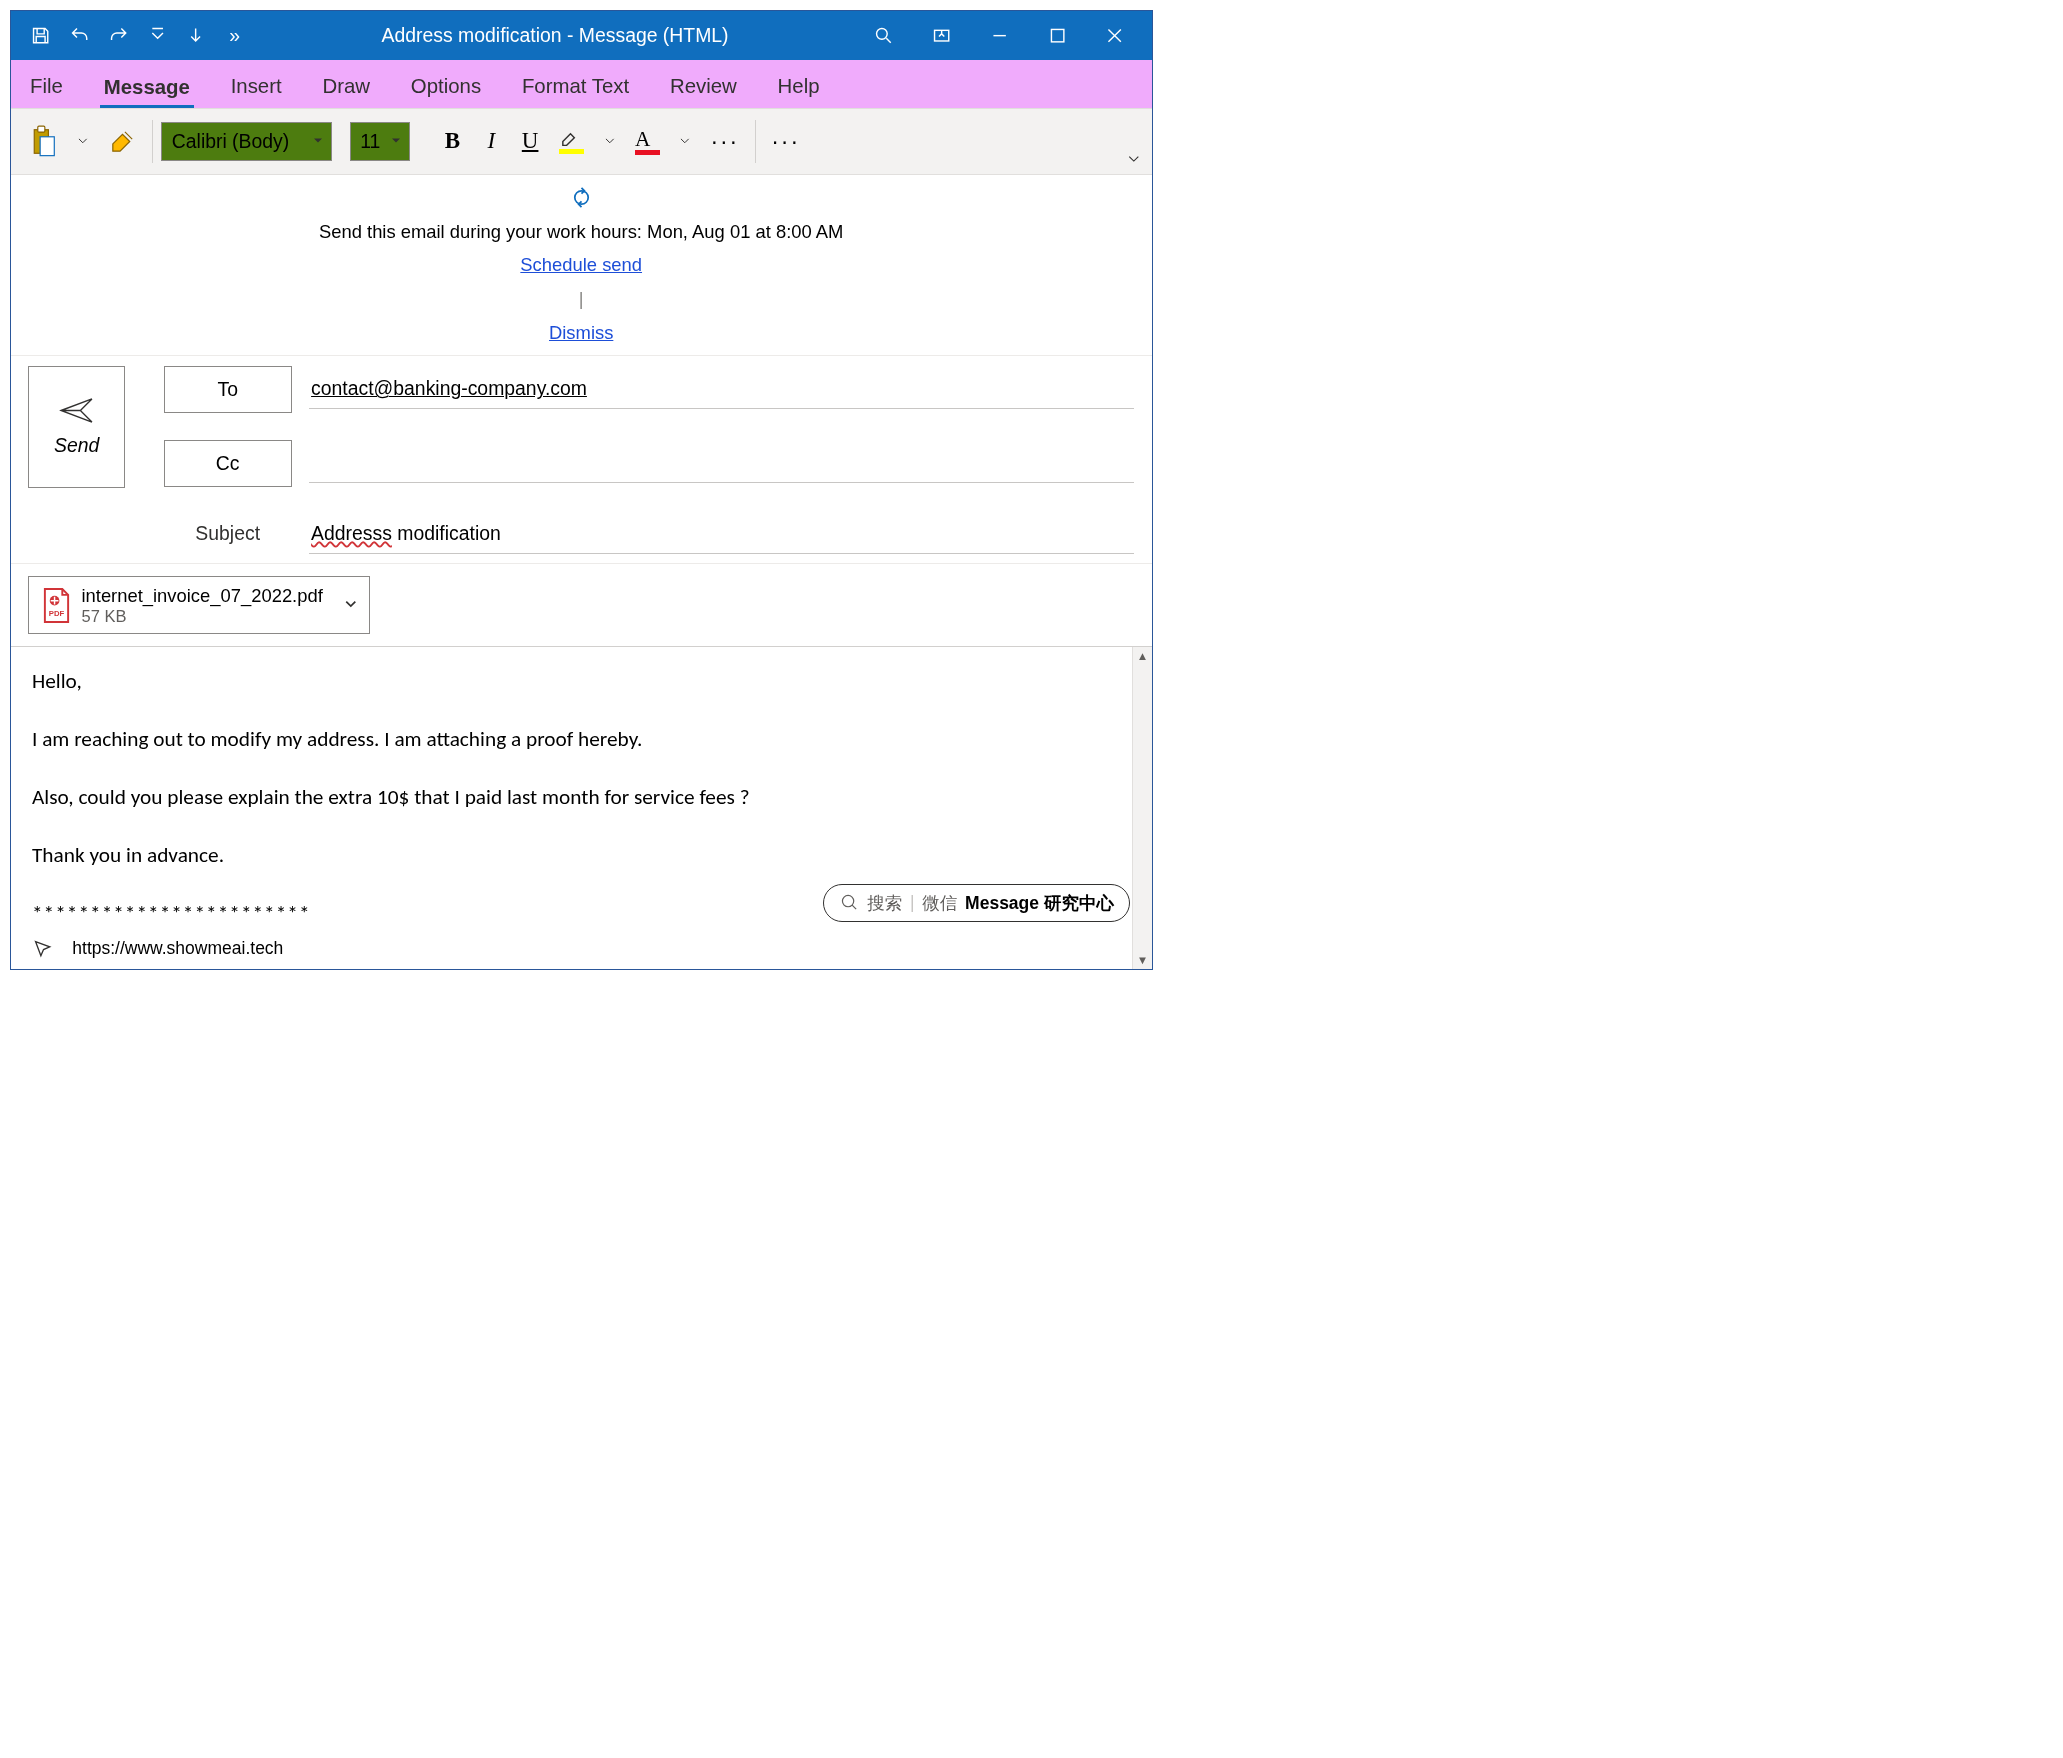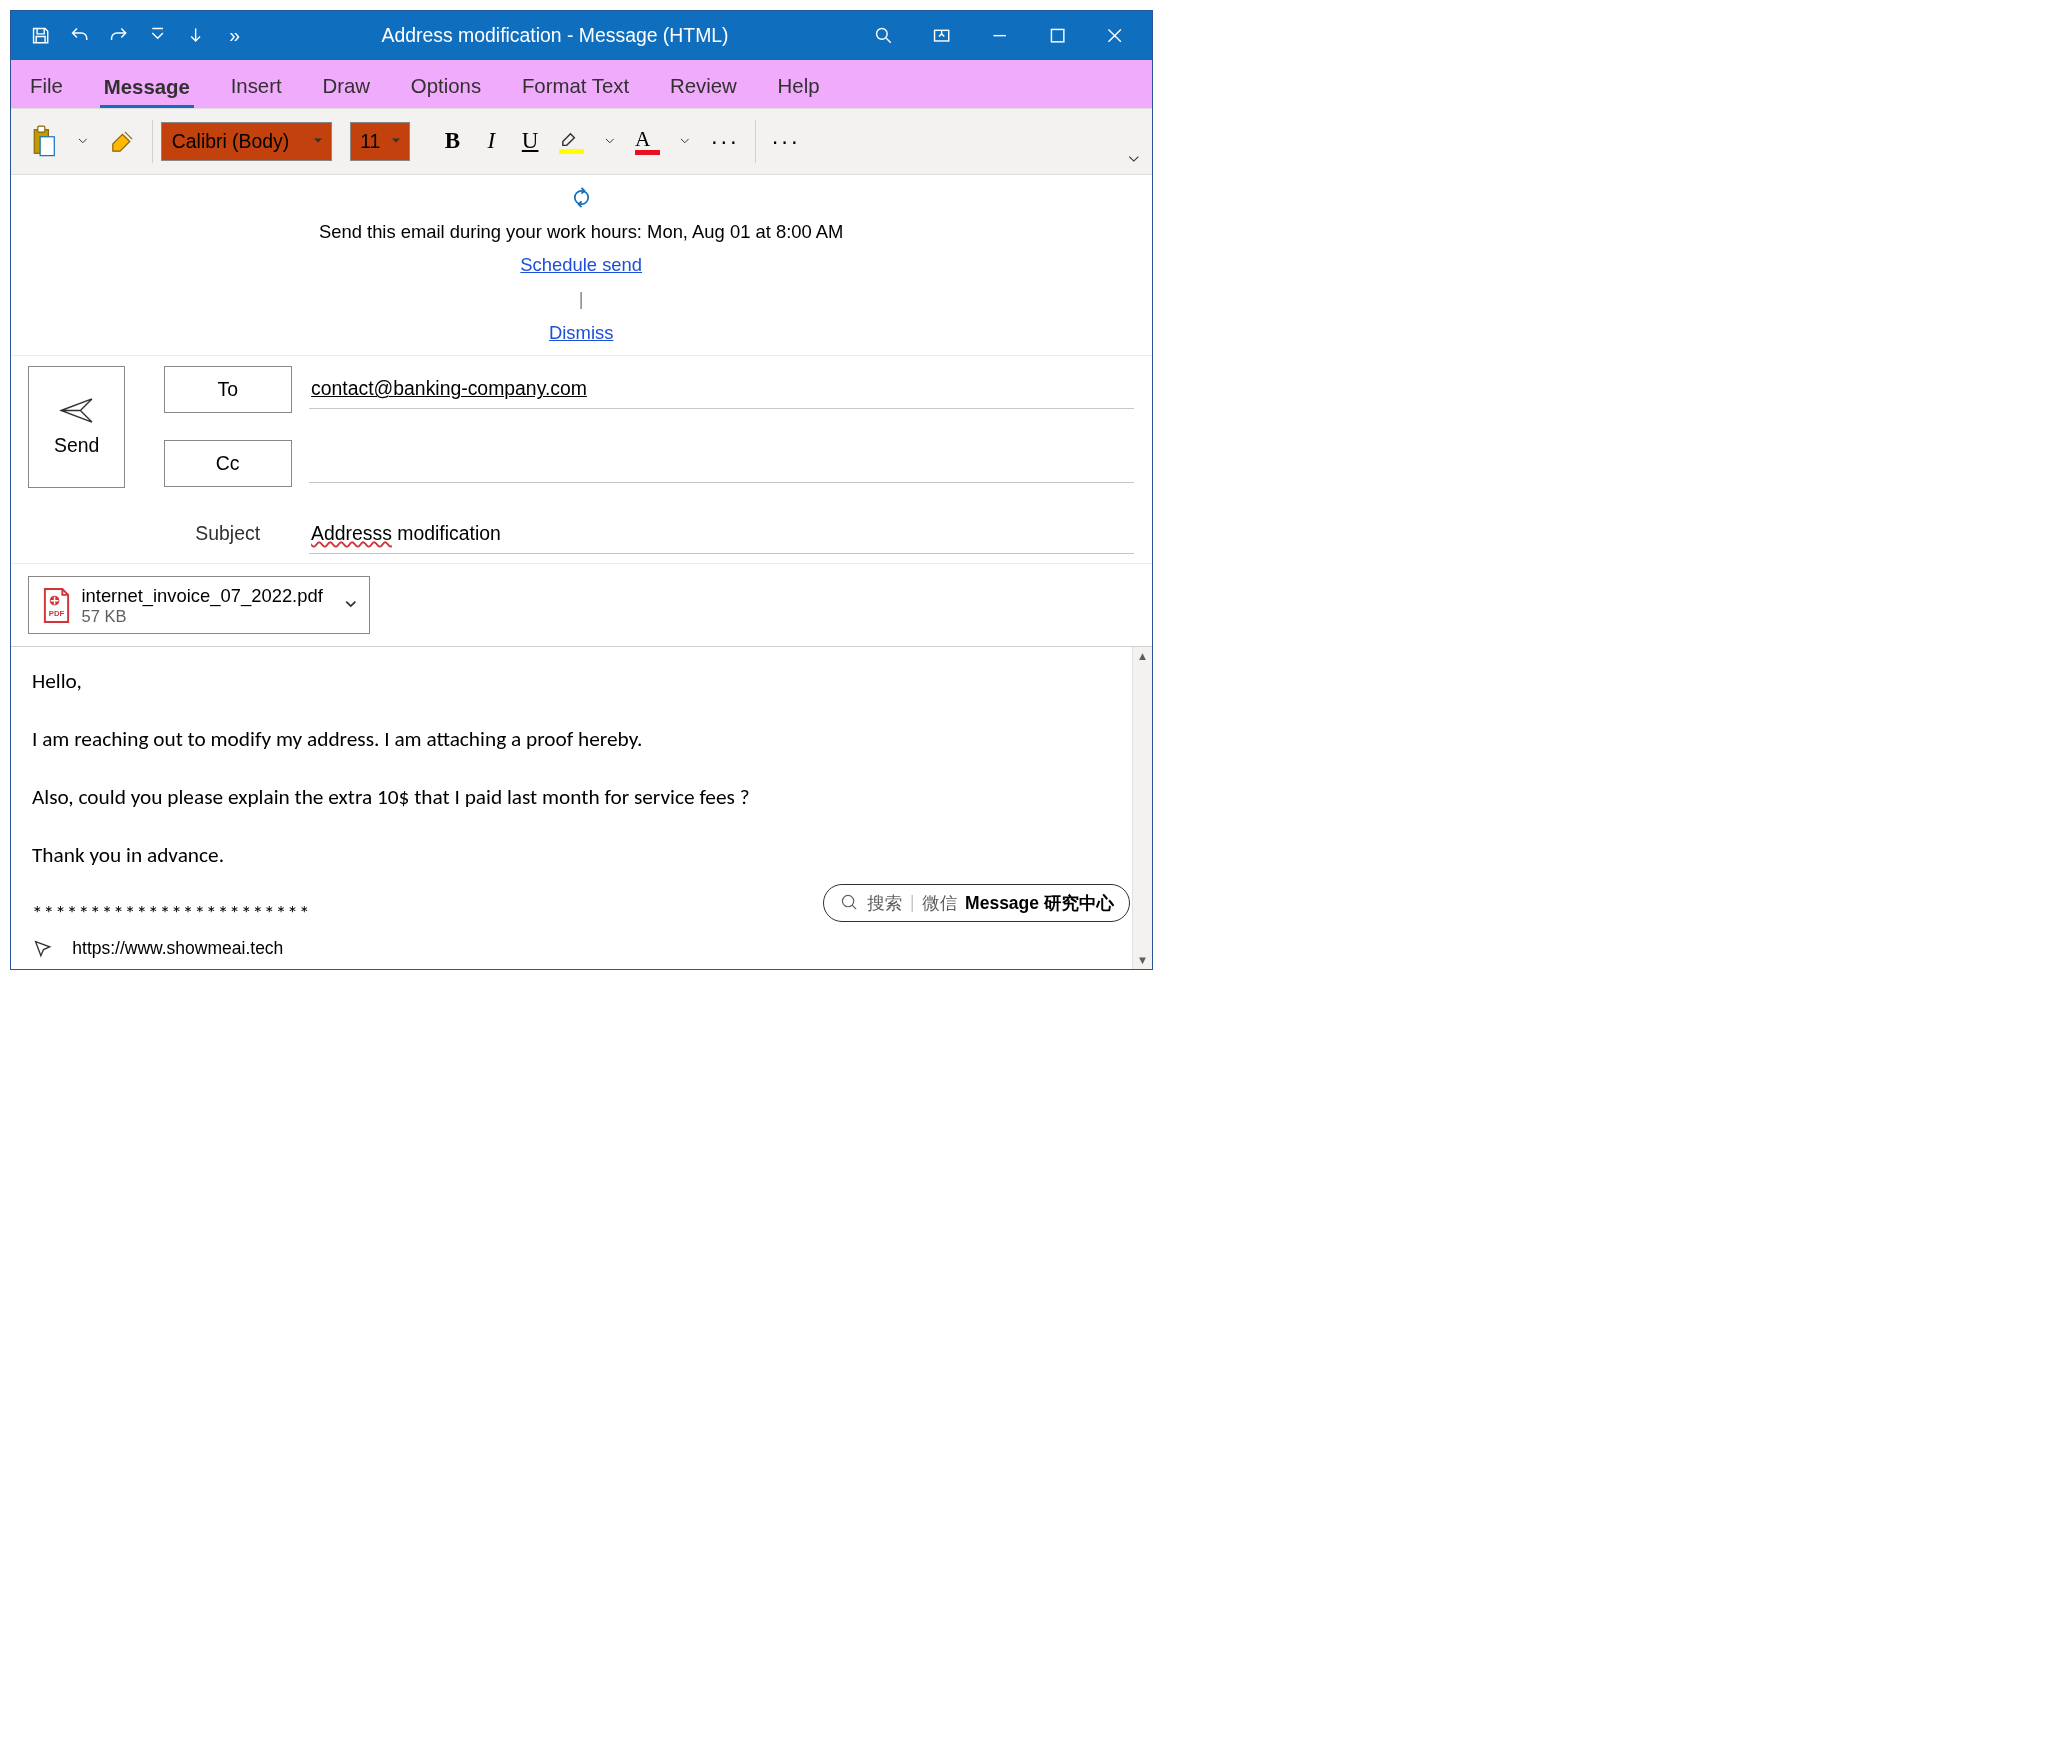"Calibri (Body)" .ribbon select, .ribbon .combo { background: #c2410c -> #4d7c0f }
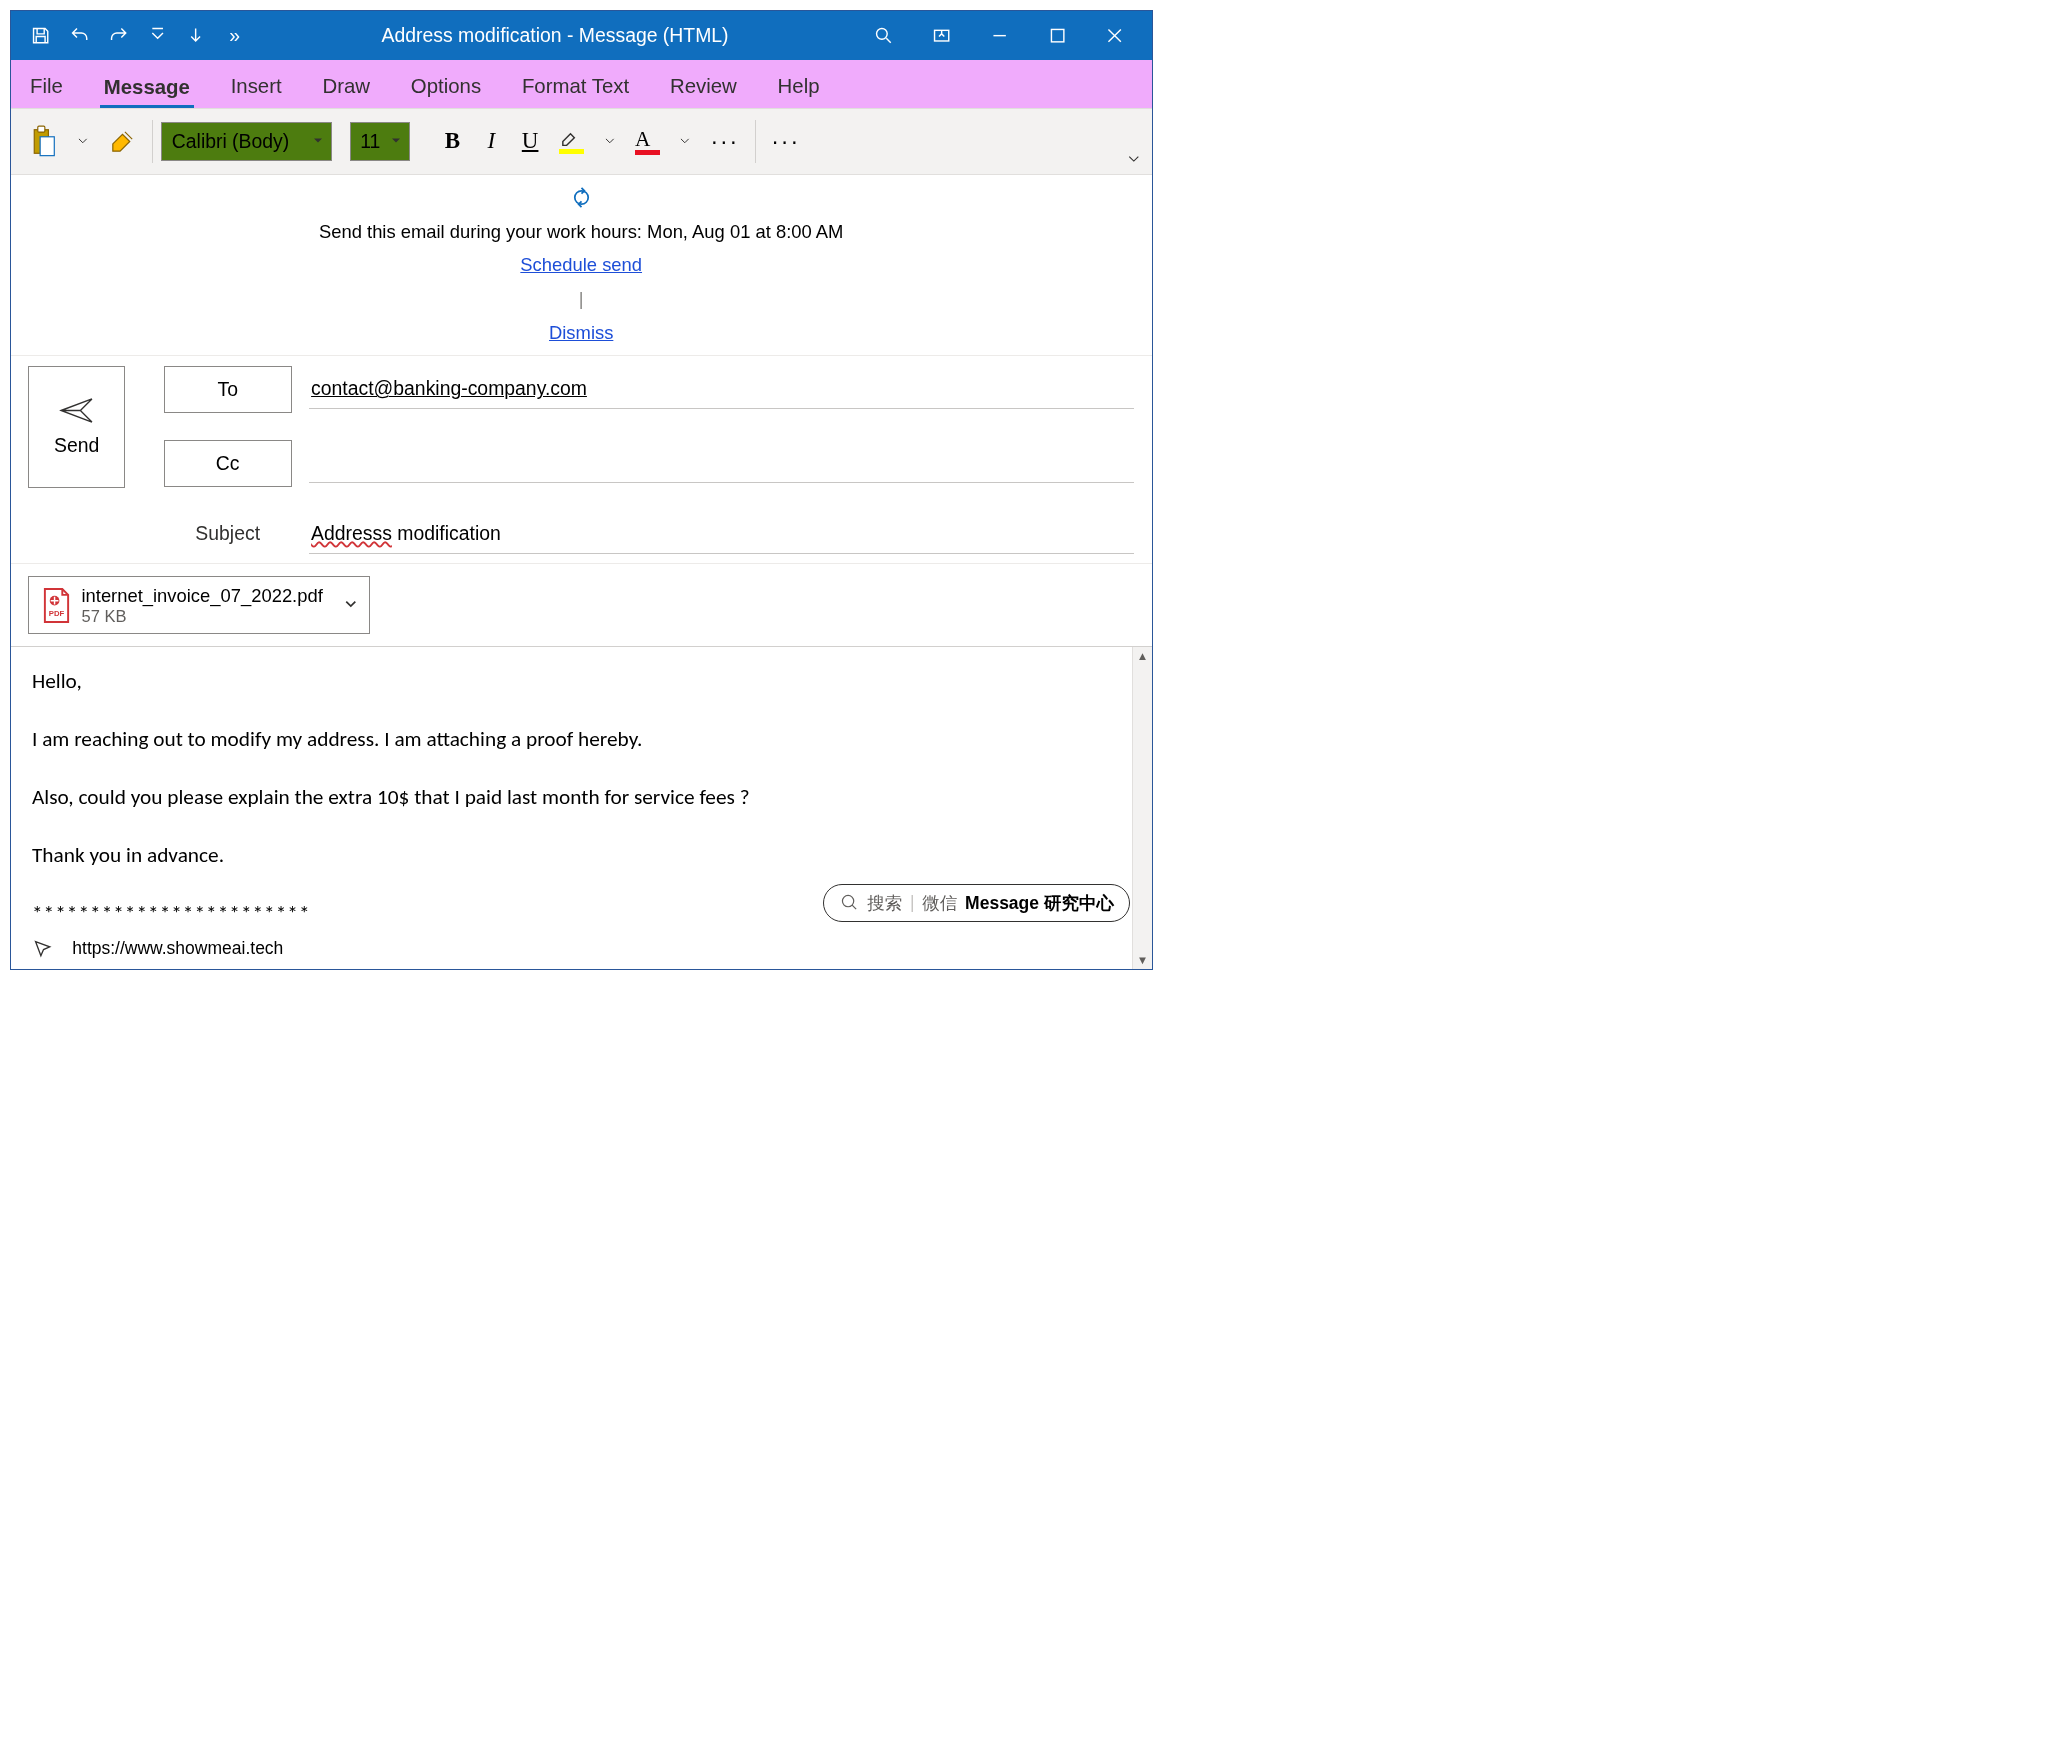"Send" .sendcol { font-style: none -> italic }
